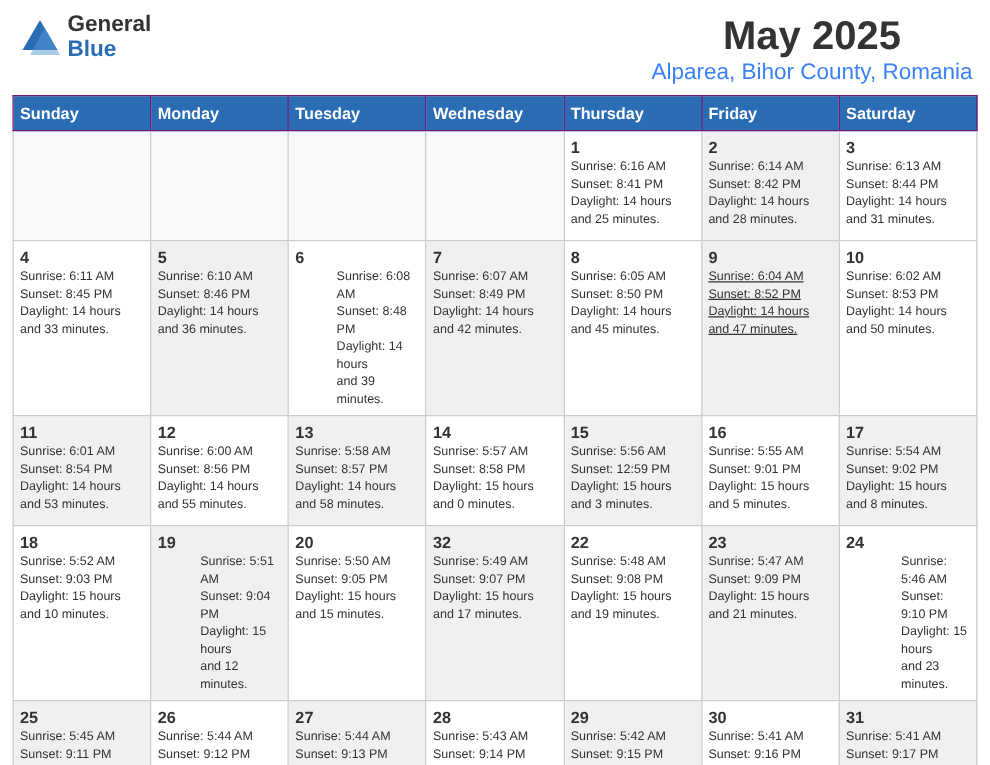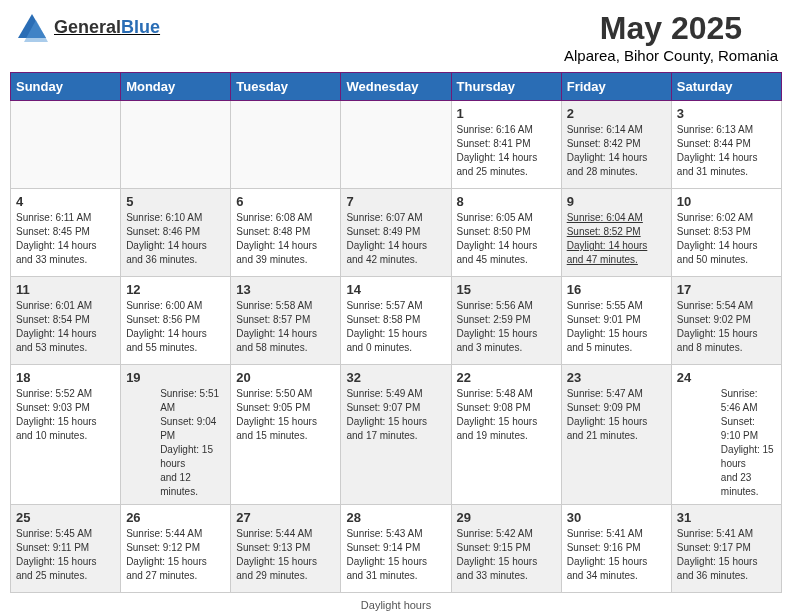"General" .logo-text { flex-direction: row -> column; text-decoration: underline -> none }
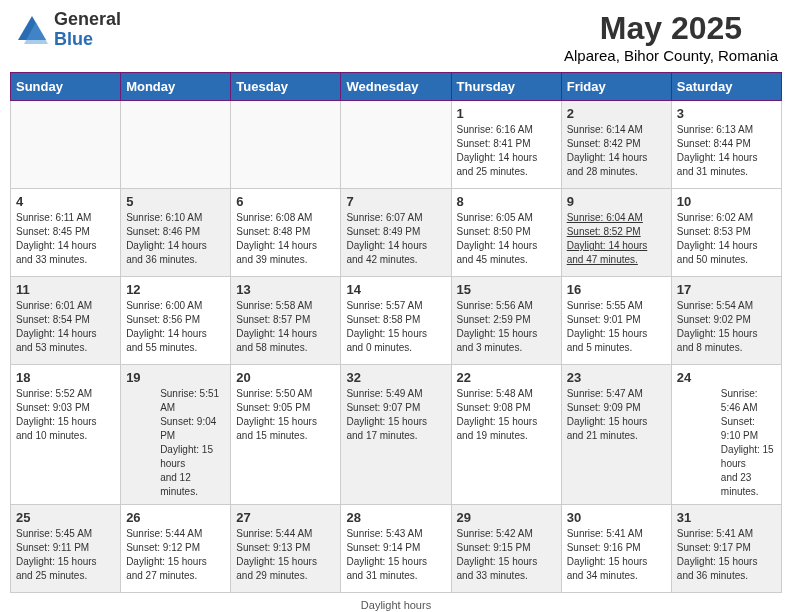"Alparea, Bihor County, Romania" .subtitle { color: #000000 -> #3b82f6; font-size: 15px -> 18px }
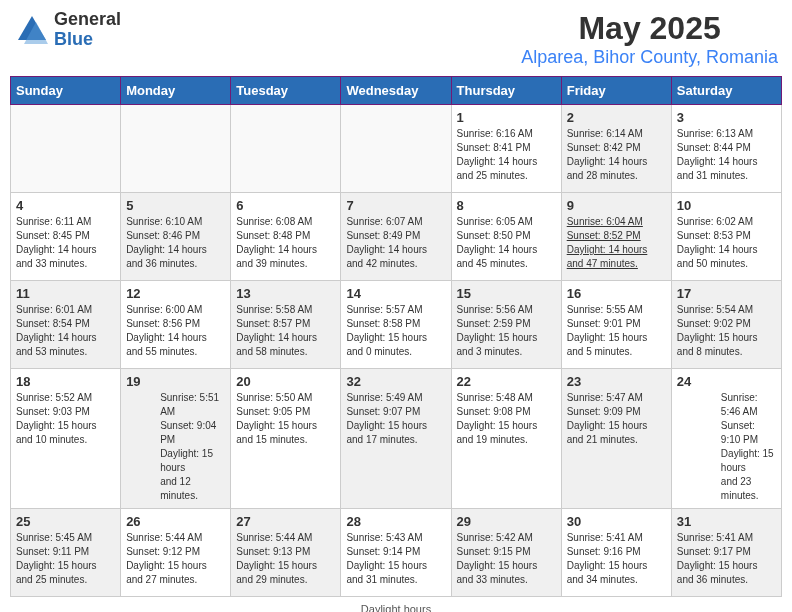"Sunrise: 6:08 AM" div.day-info { margin-left: none -> 33px }
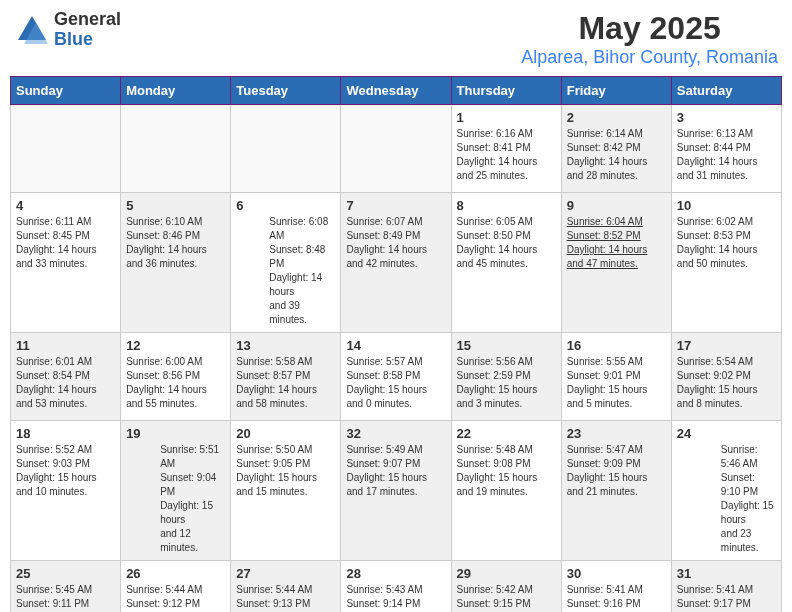"Sunrise: 5:56 AM" div.day-info { text: 2:59 -> 12:59 }
